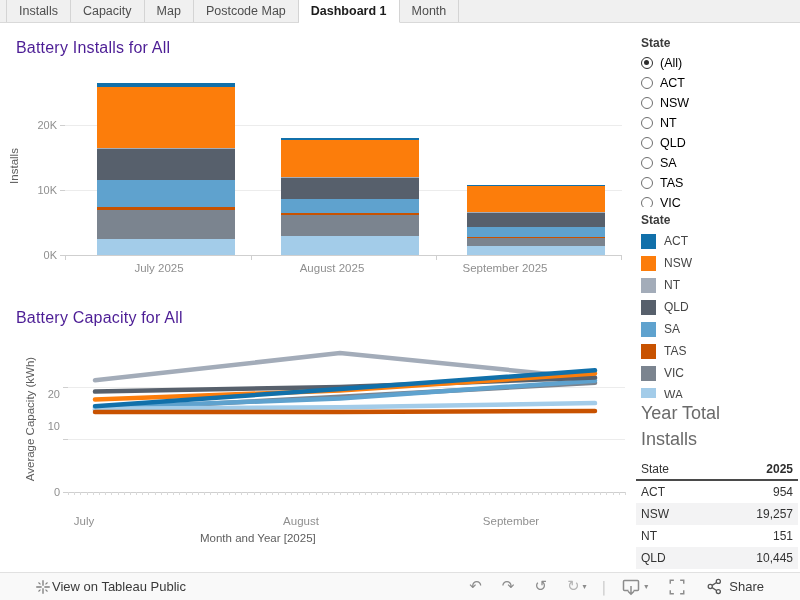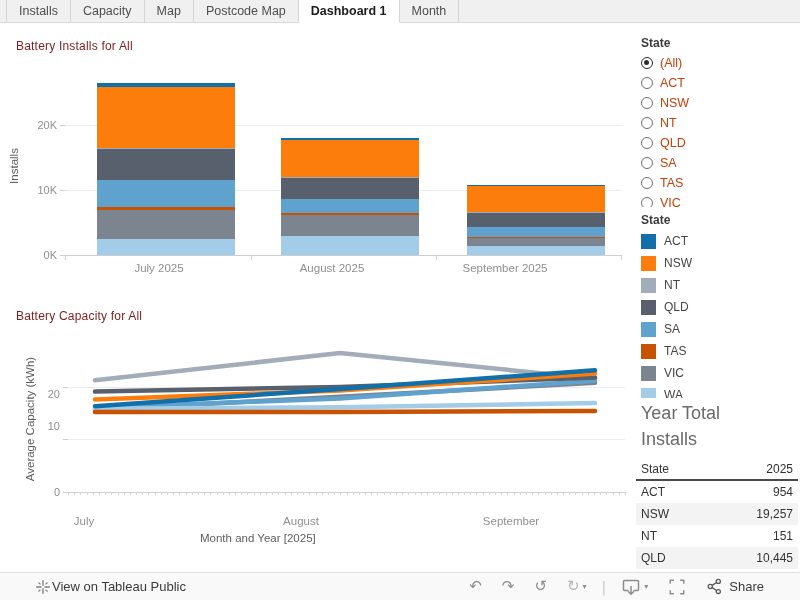"Battery Installs for All" .chart-title { color: #7f1d1d -> #4c1d95; font-size: 12px -> 16px }
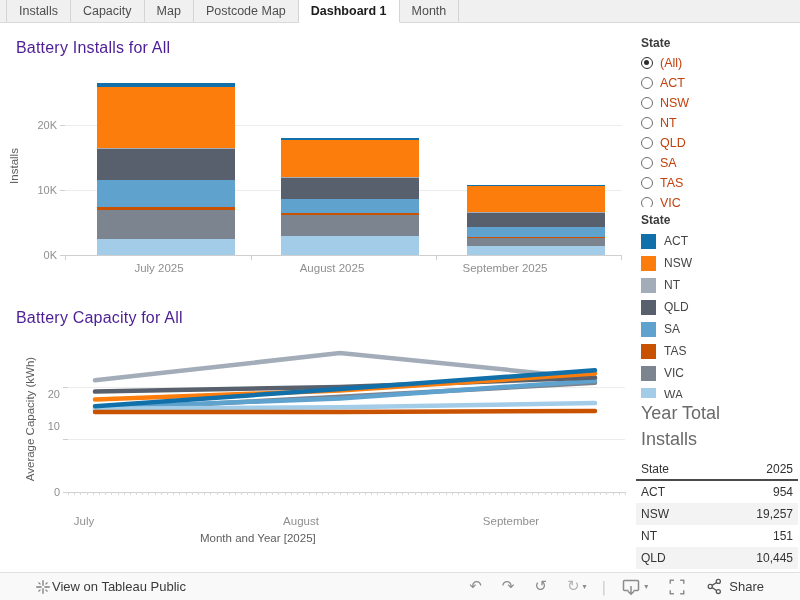"(All)" .radio-label { color: #c2410c -> #000000 }
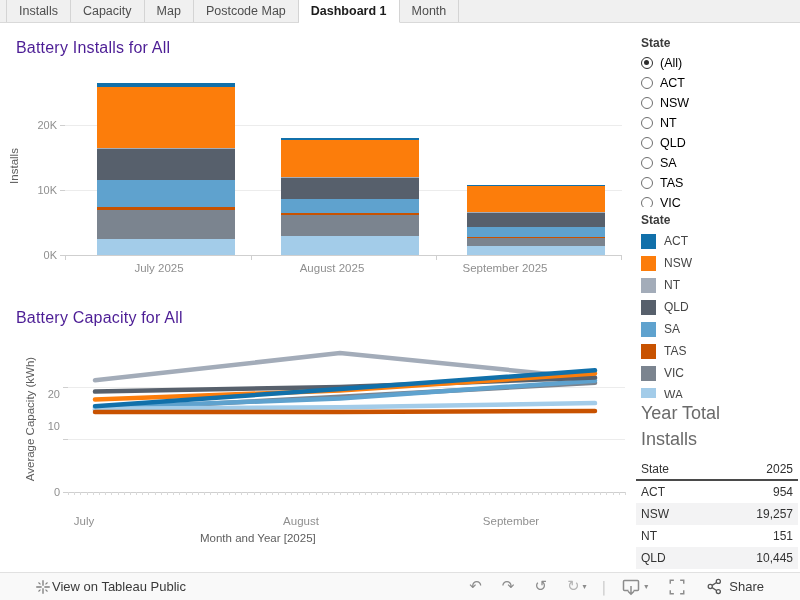"2025" .tt-row.header .tt-val { font-weight: normal -> bold }
